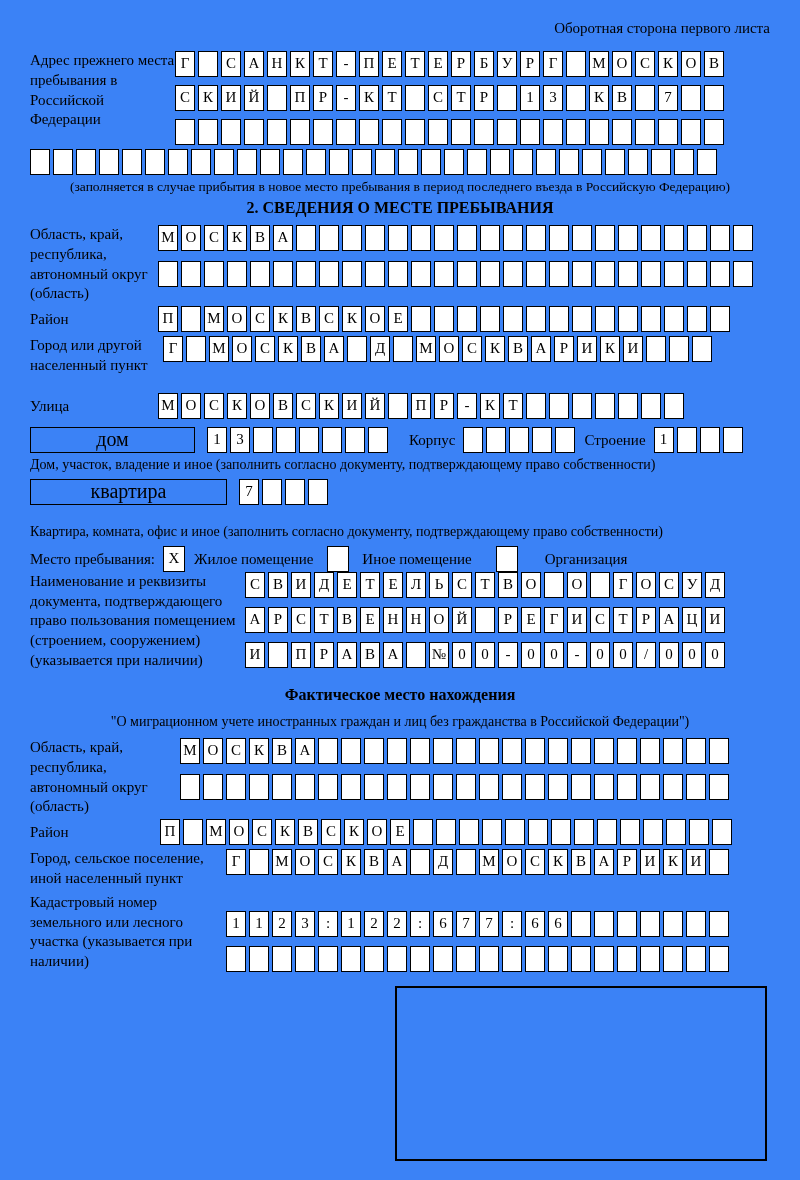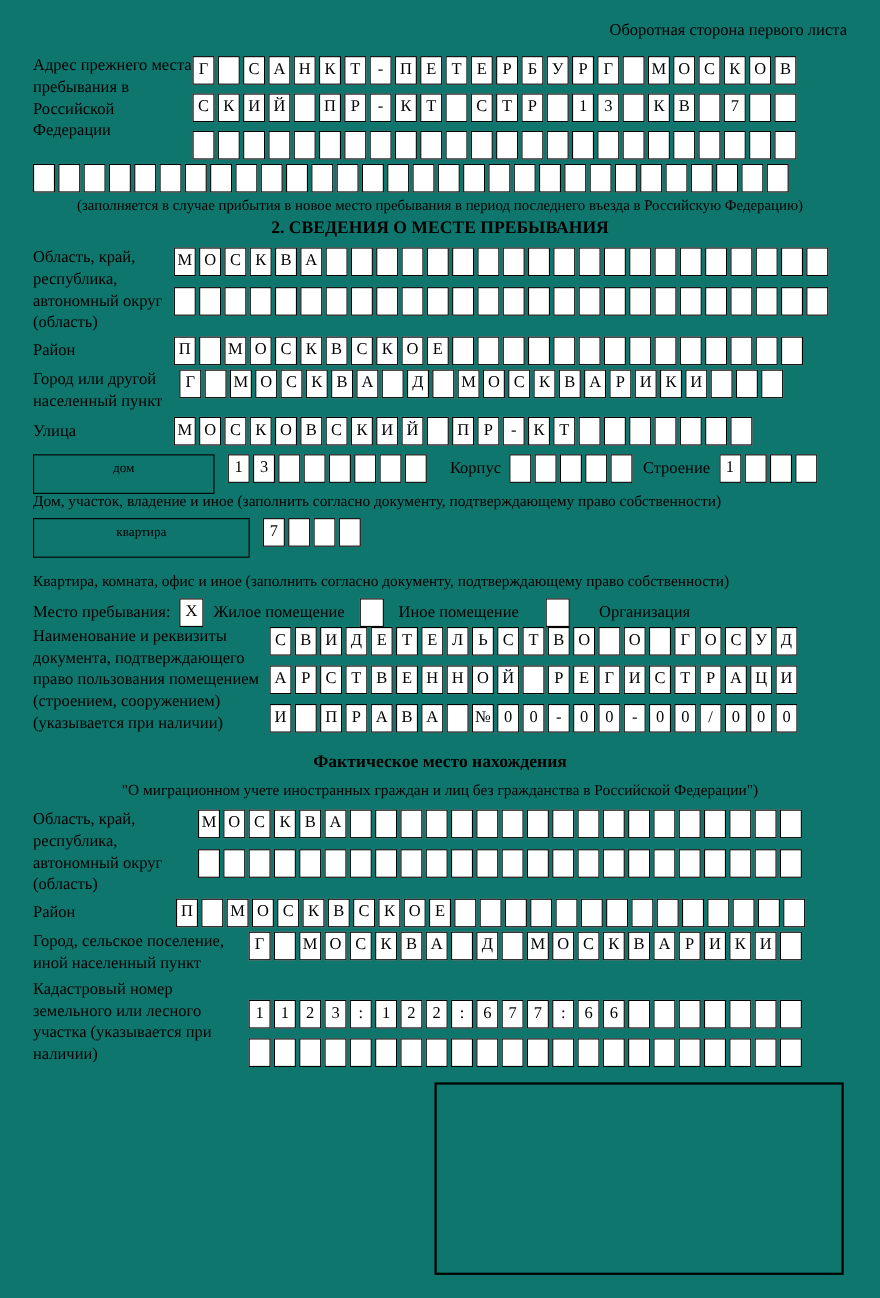"Оборотная сторона первого листа" .page { background: #0f766e -> #3b82f6 }
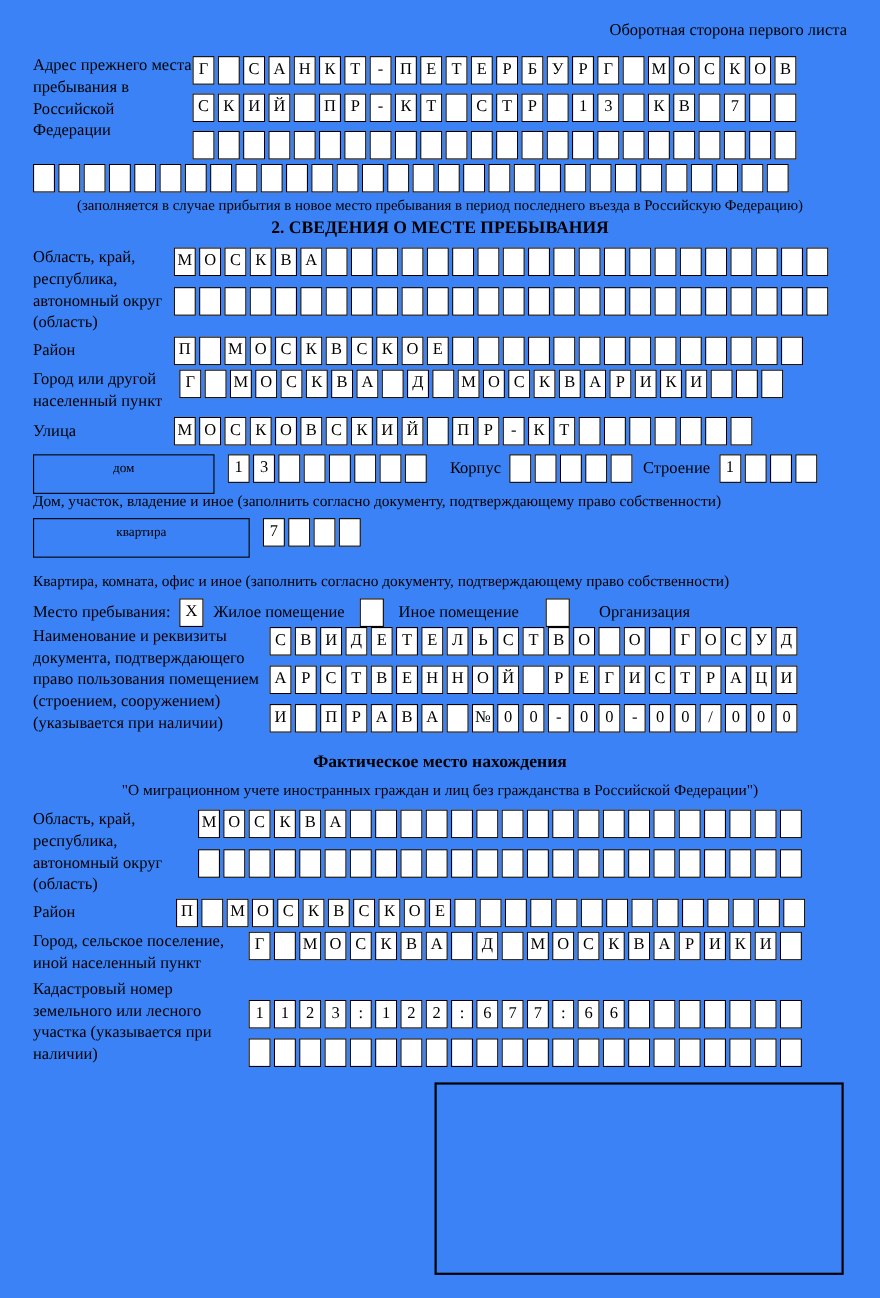"Улица" div.frow { margin-top: 3px -> 17px }
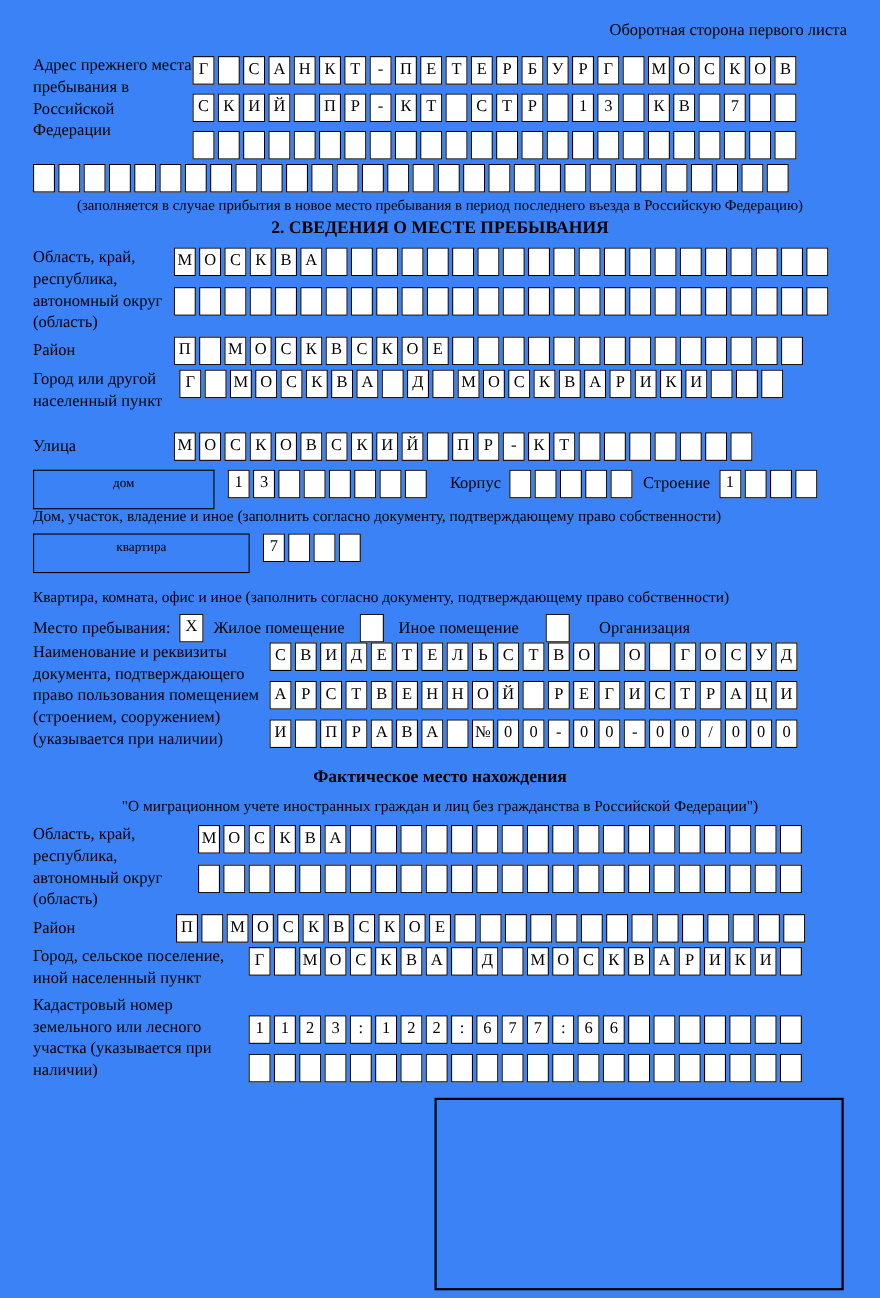"дом" .widebox { font-size: 12px -> 20px; height: 36px -> 26px }
